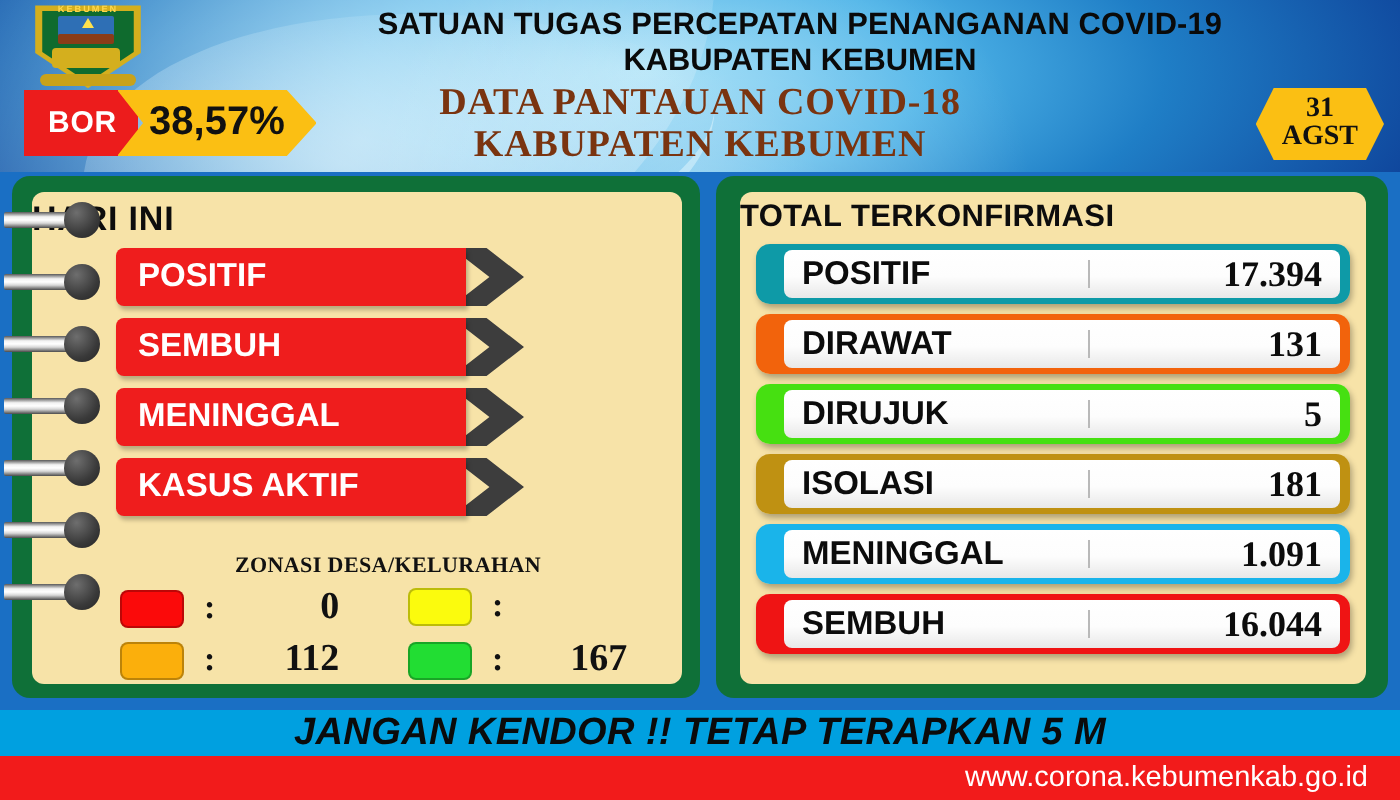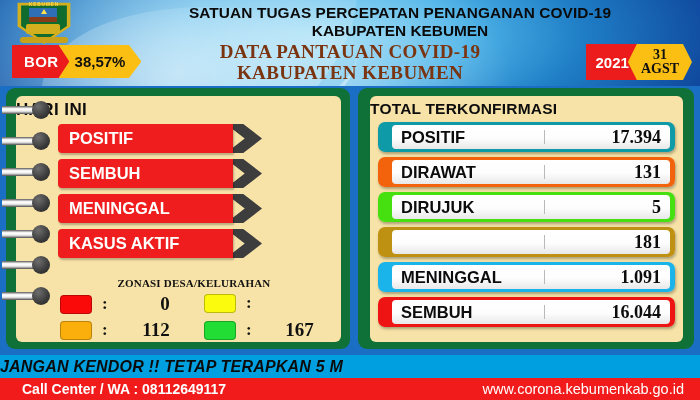"38,57%" .bor-gold { font-size: 15px -> 20px }
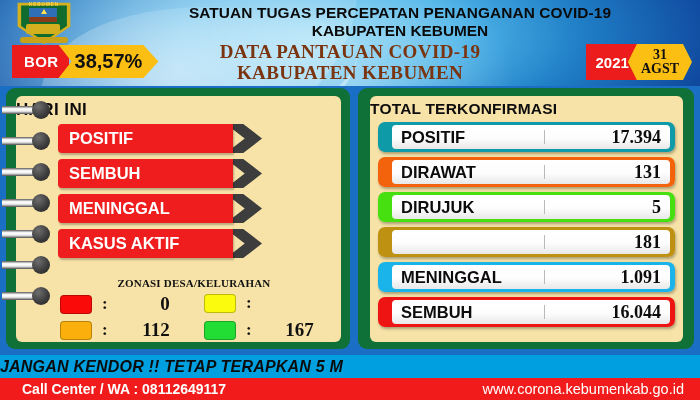"DATA PANTAUAN COVID-19" div { text: COVID-19 -> COVID-18 }
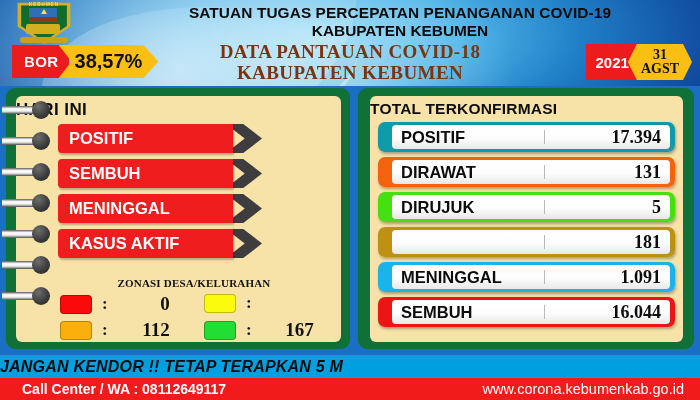"2021" div.db-red { html: <div>2021</div> -> none }
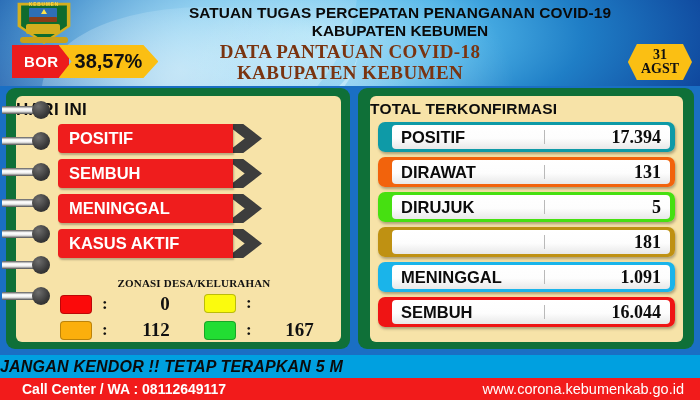"ISOLASI" div.tlbl { html: none -> <div>ISOLASI</div> }
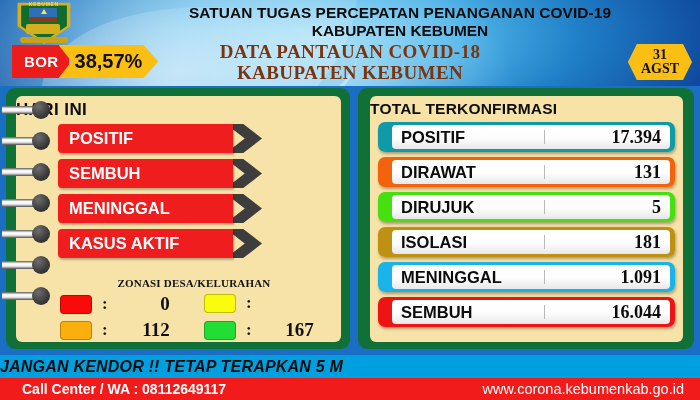"JANGAN KENDOR !! TETAP TERAPKAN" .fbar1 span { font-size: 16px -> 19px; text-align: none -> center }
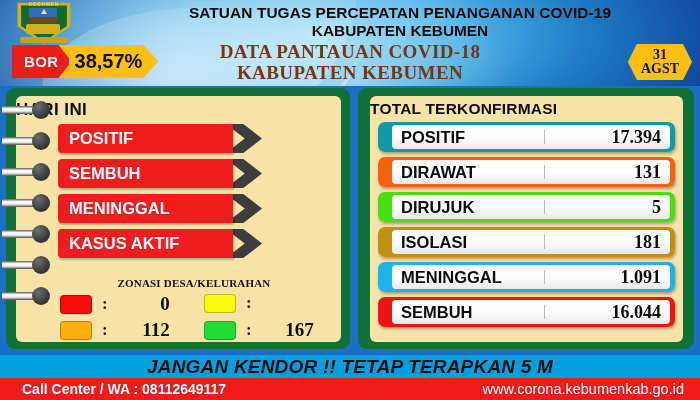"Call Center / WA :" div.fleft { html: <div>Call Center / WA : 08112649117</div> -> none }
